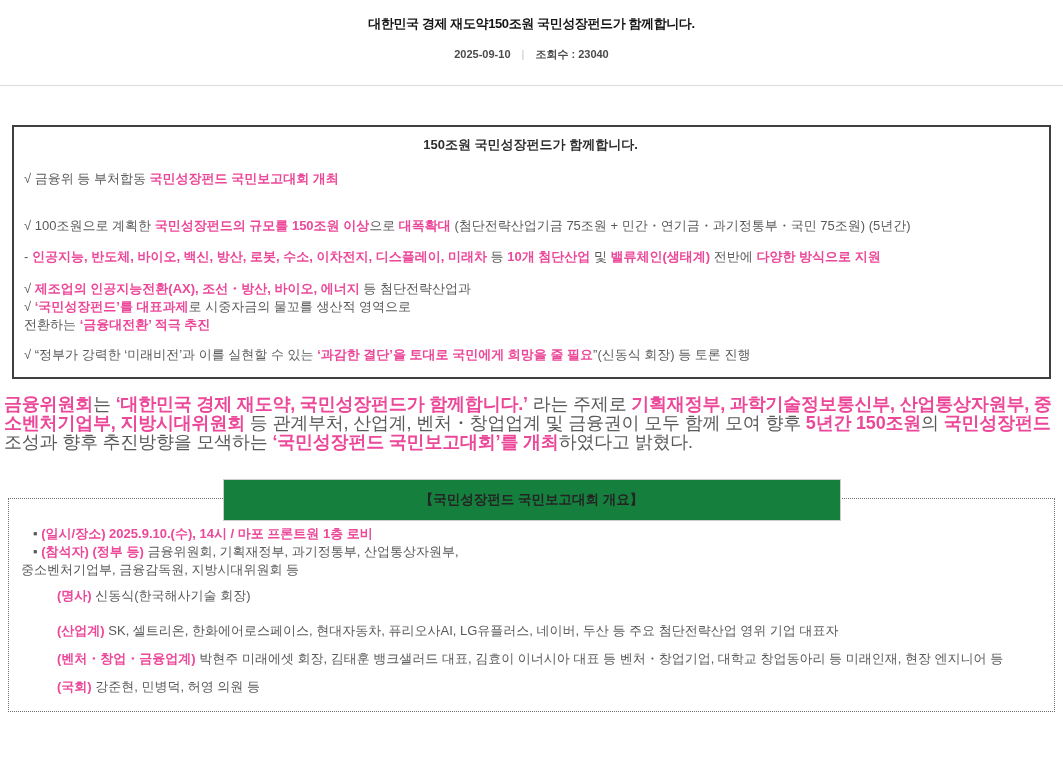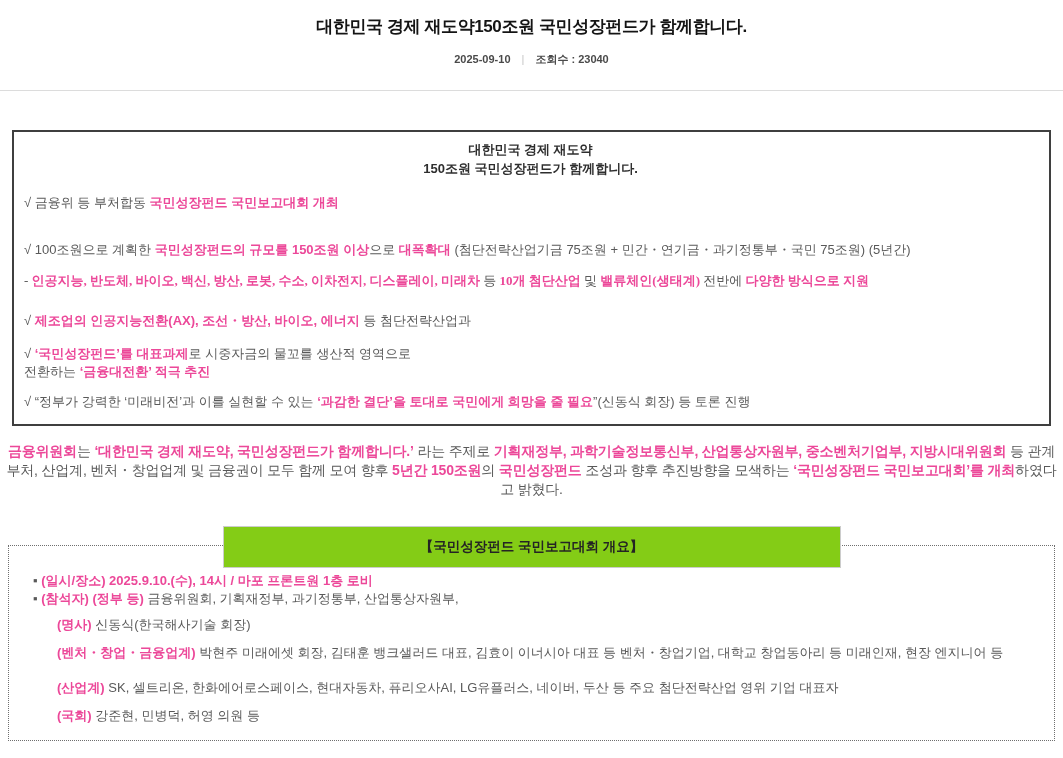"대한민국 경제 재도약150조원 국민성장펀드가 함께합니다." .page-title { font-size: 17px -> 13px }
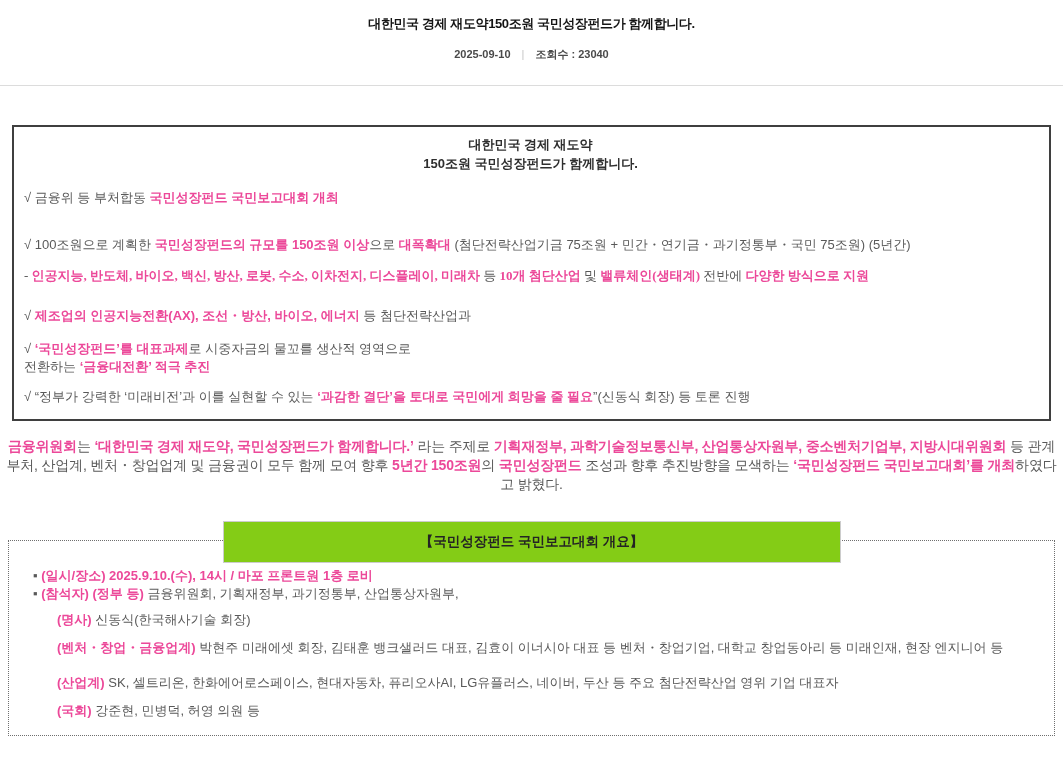"대한민국 경제 재도약" div.summary-title { html: <div>대한민국 경제 재도약</div> -> none }
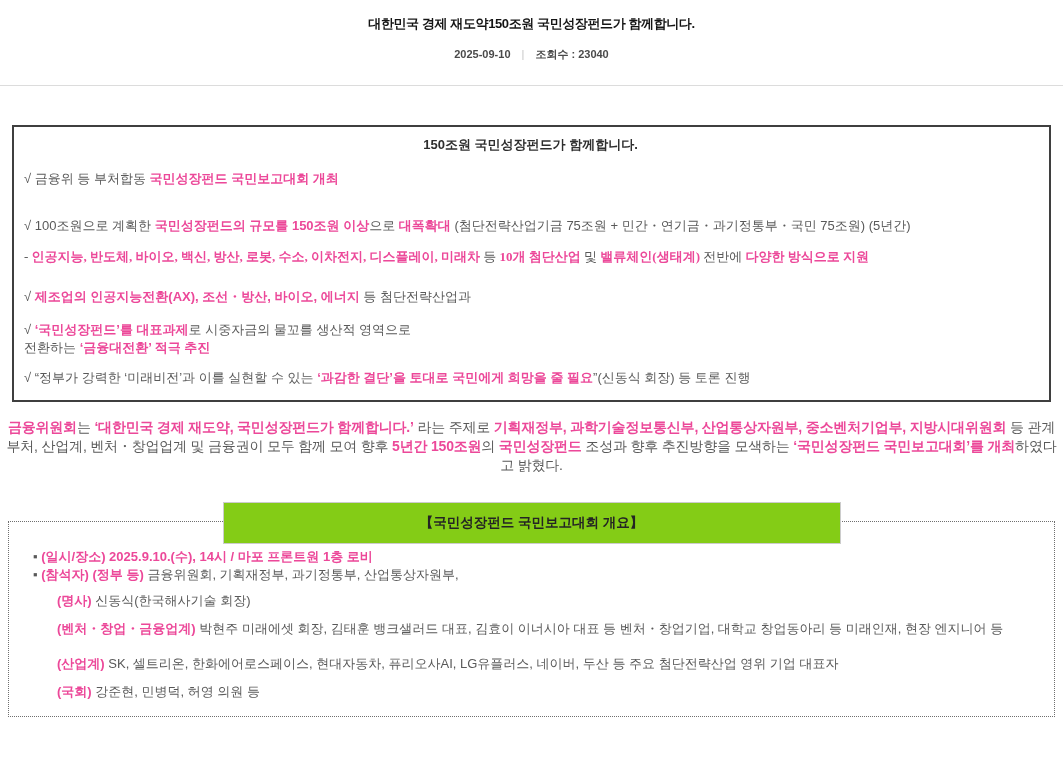"- 인공지능, 반도체, 바이오, 백신," .mt-c { font-family: Liberation Serif, serif -> none }
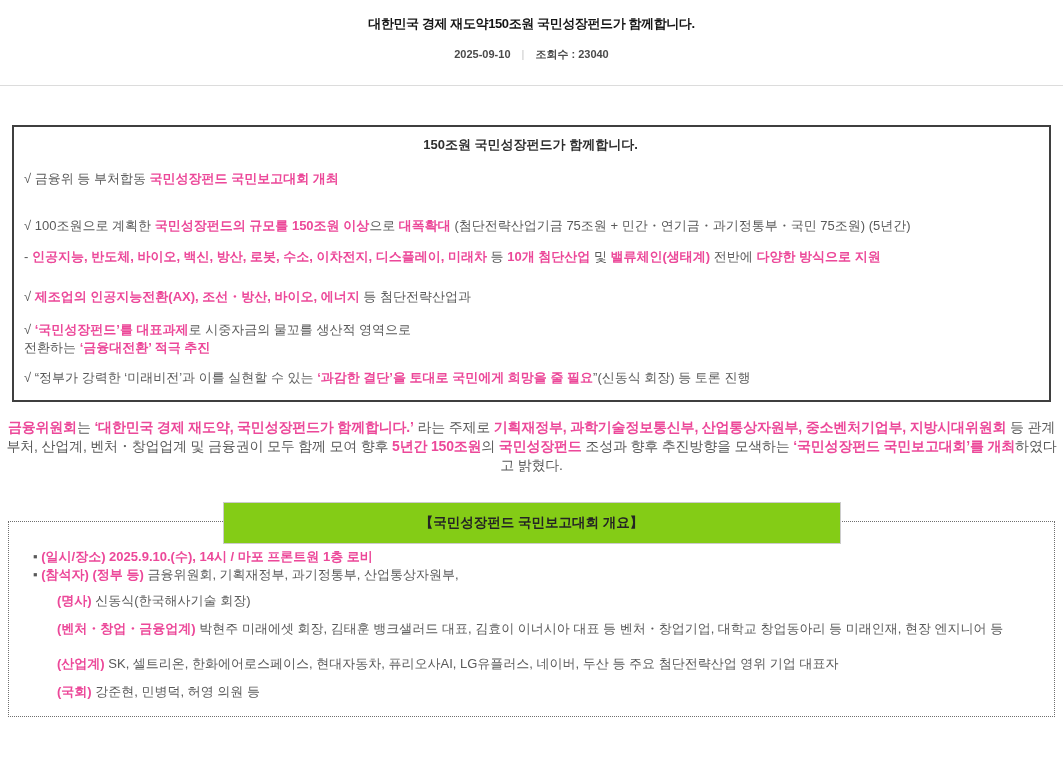"√ 제조업의 인공지능전환(AX), 조선・방산, 바이오," .mt-d { margin-top: 22px -> 14px }
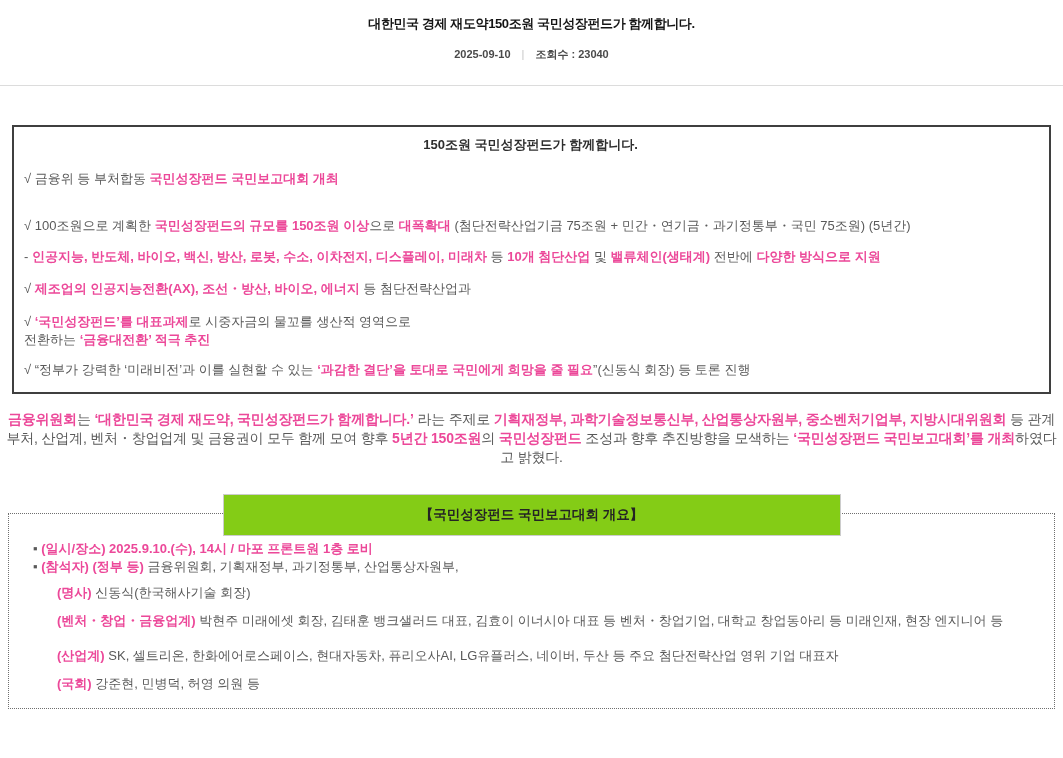"√ ‘국민성장펀드’를 대표과제로 시중자금의 물꼬를" .mt-e { margin-top: 15px -> none }
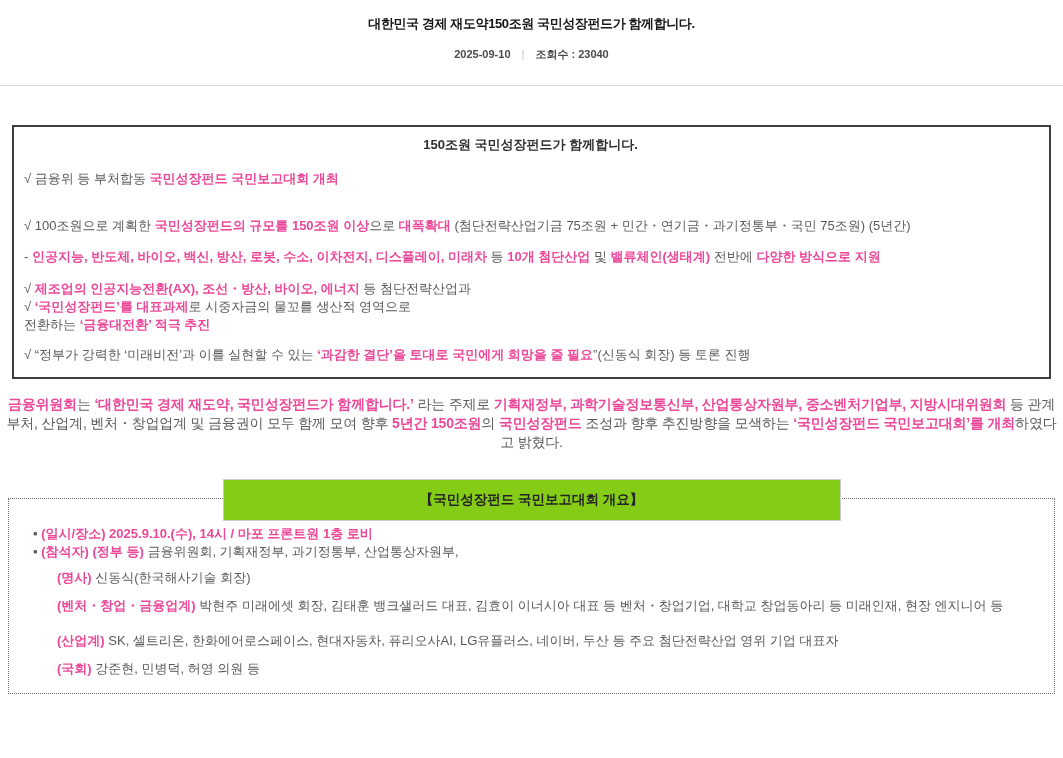"금융위원회는 ‘대한민국 경제 재도약, 국민성장펀드가" .para { font-size: 14px -> 18px; text-align: center -> none }
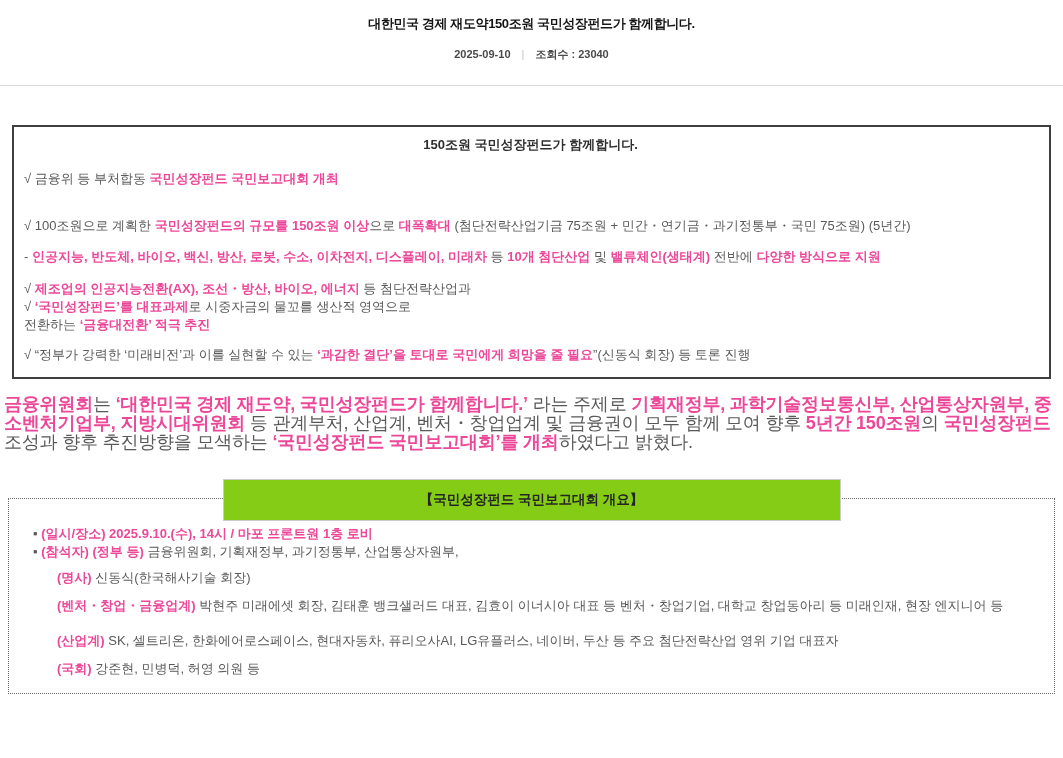"【국민성장펀드 국민보고대회 개요】" .overview-heading { background: #84cc16 -> #15803d }
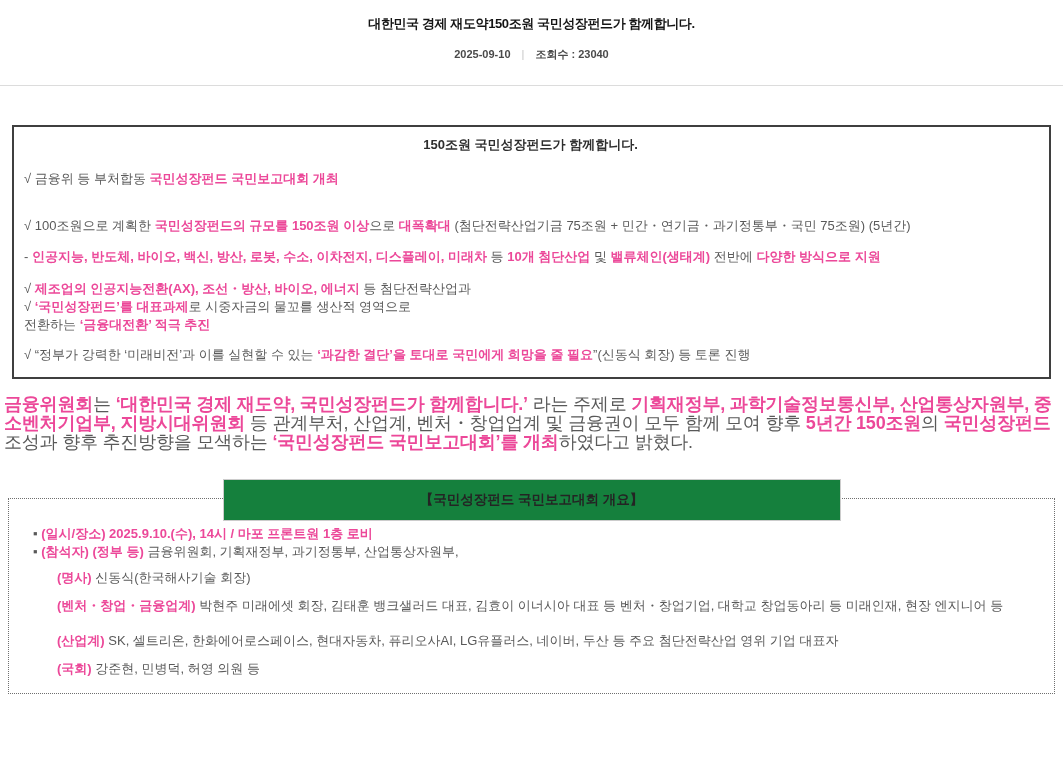"중소벤처기업부, 금융감독원, 지방시대위원회 등" div.ov-cont { html: none -> <div><span>중소벤처기업부, 금융감독원, 지방시대위원회 등</span></div> }
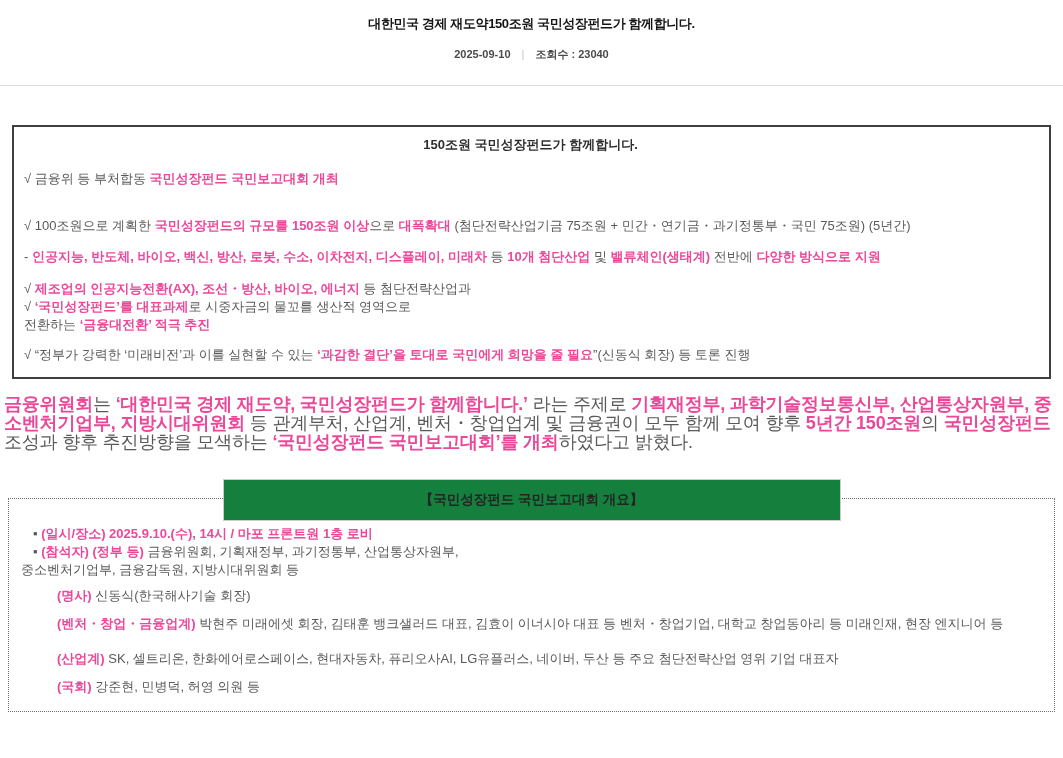"(벤처・창업・금융업계) 박현주 미래에셋 회장, 김태훈" div.ov-indent { order: before "(산업계) SK, 셀트리온, 한화에어로스페이스, 현대자동차," -> after "(산업계) SK, 셀트리온, 한화에어로스페이스, 현대자동차," }
